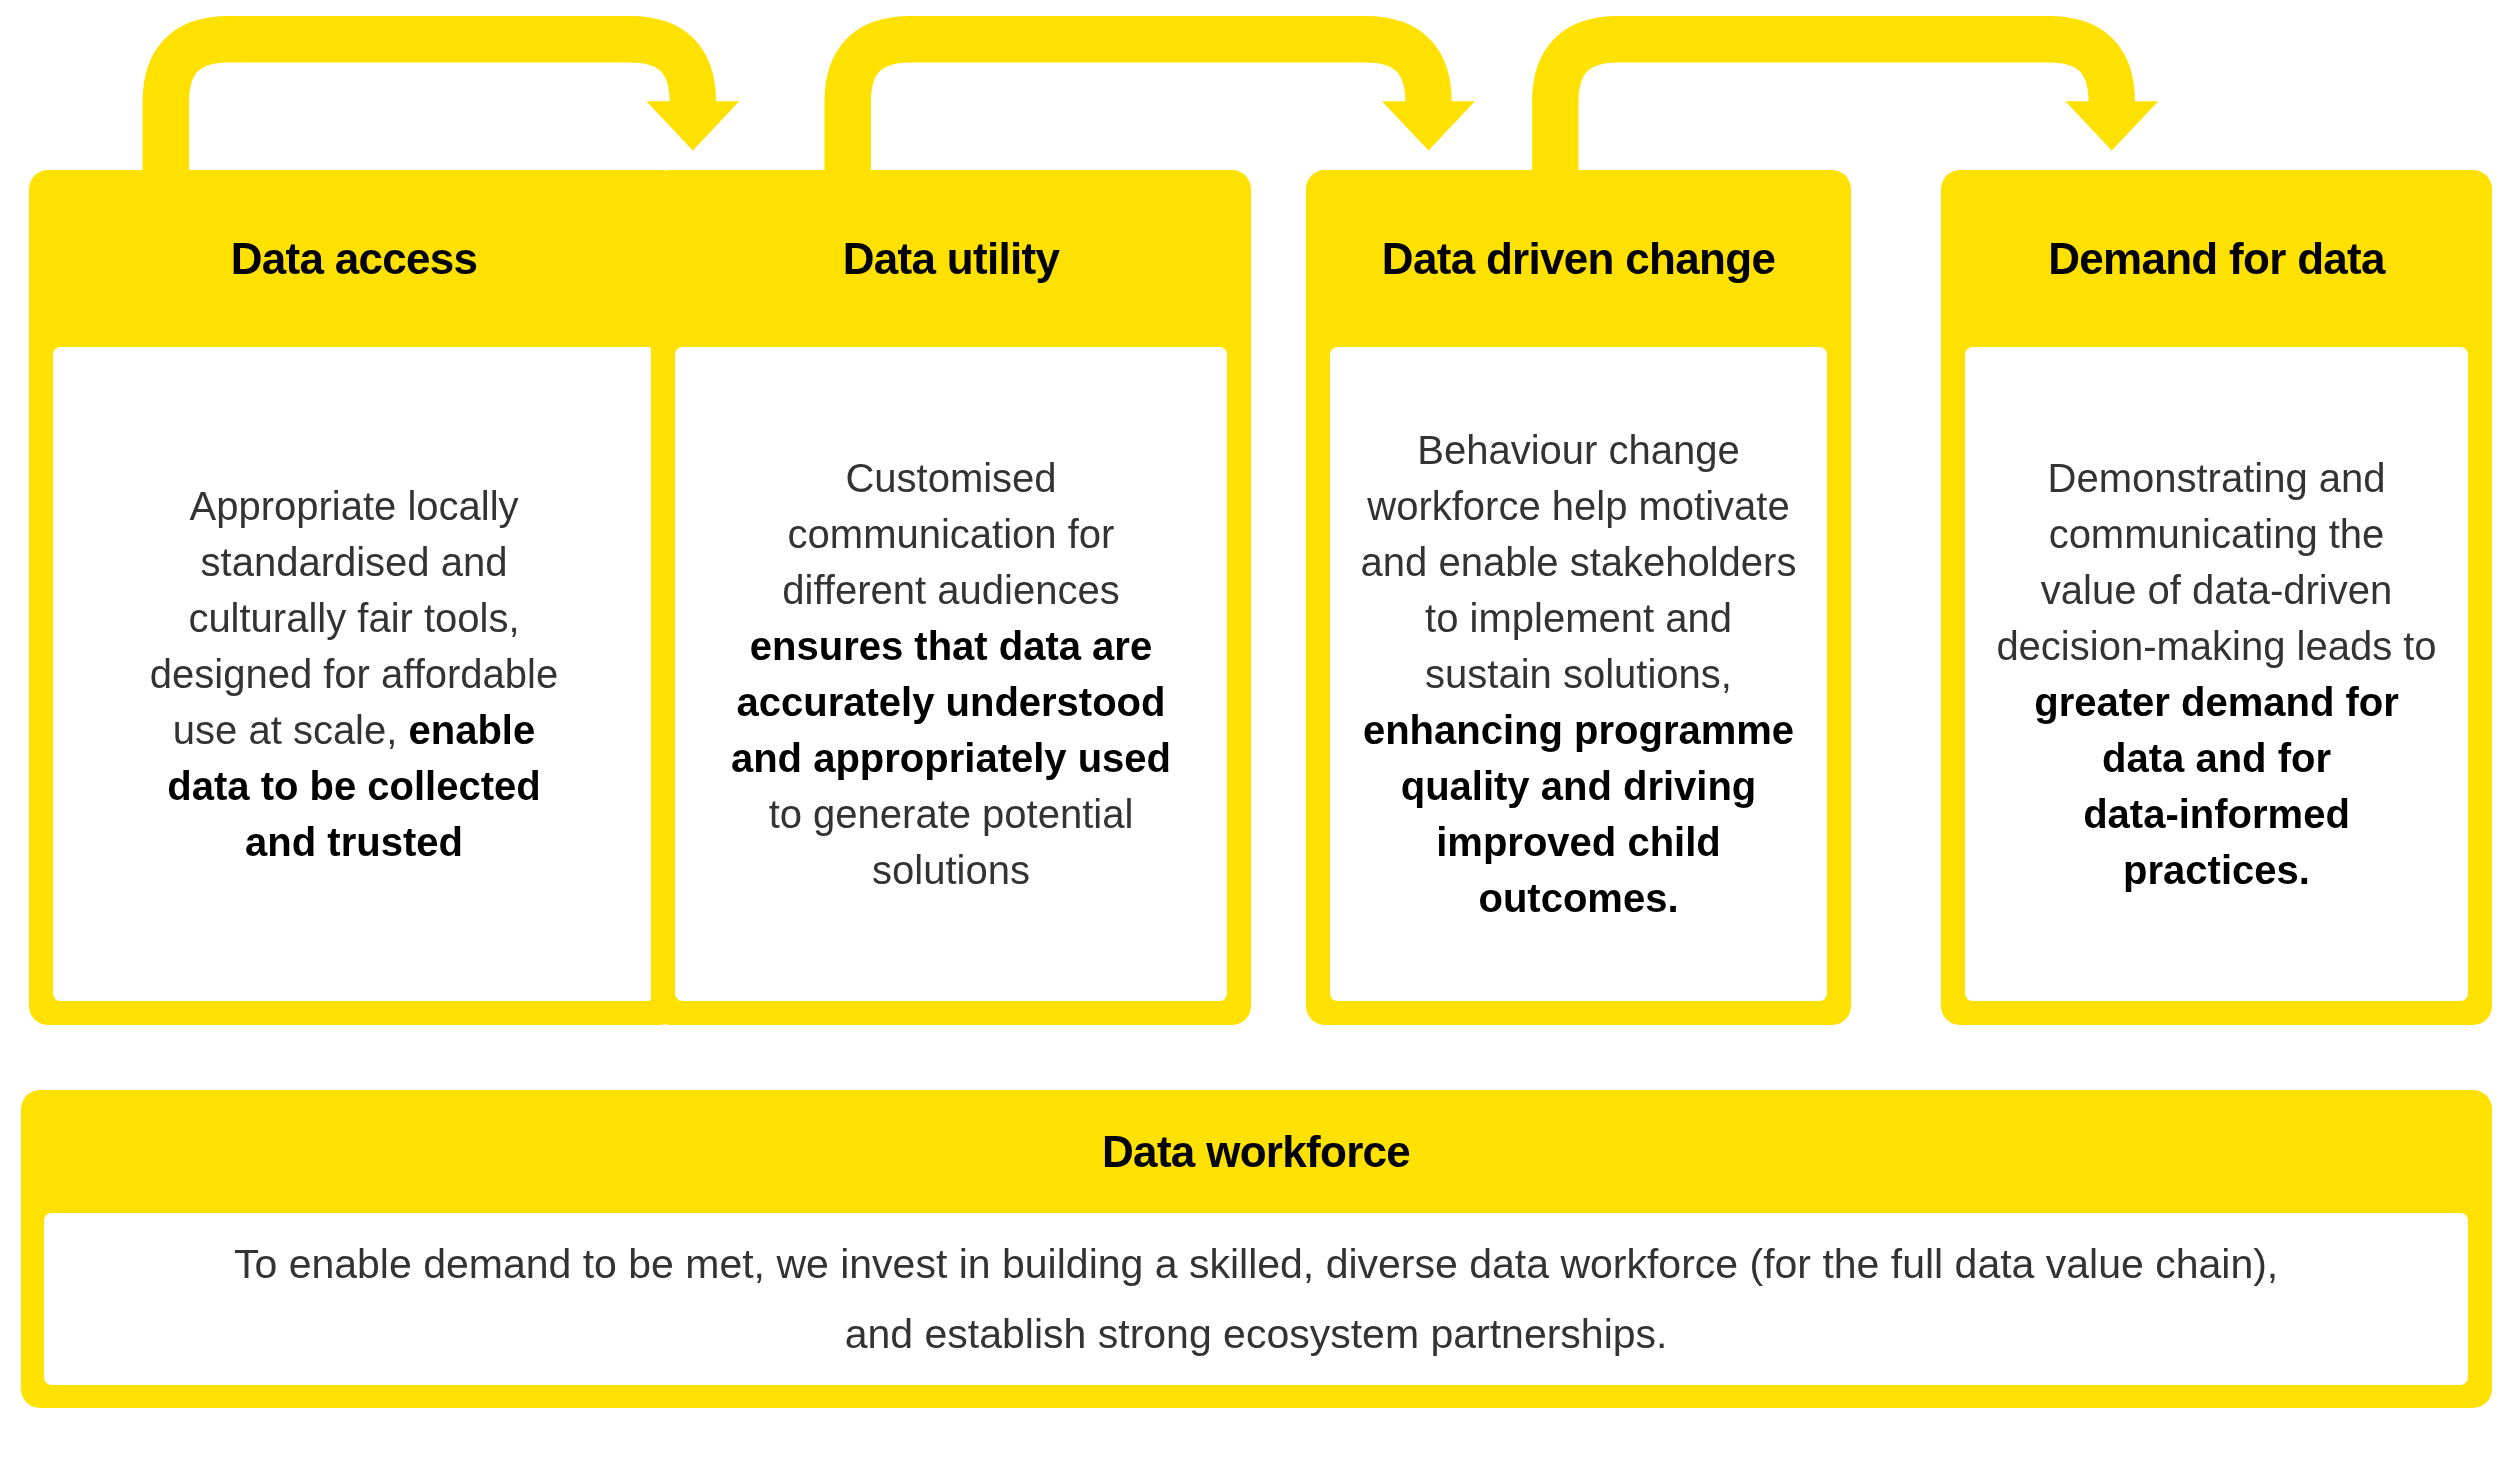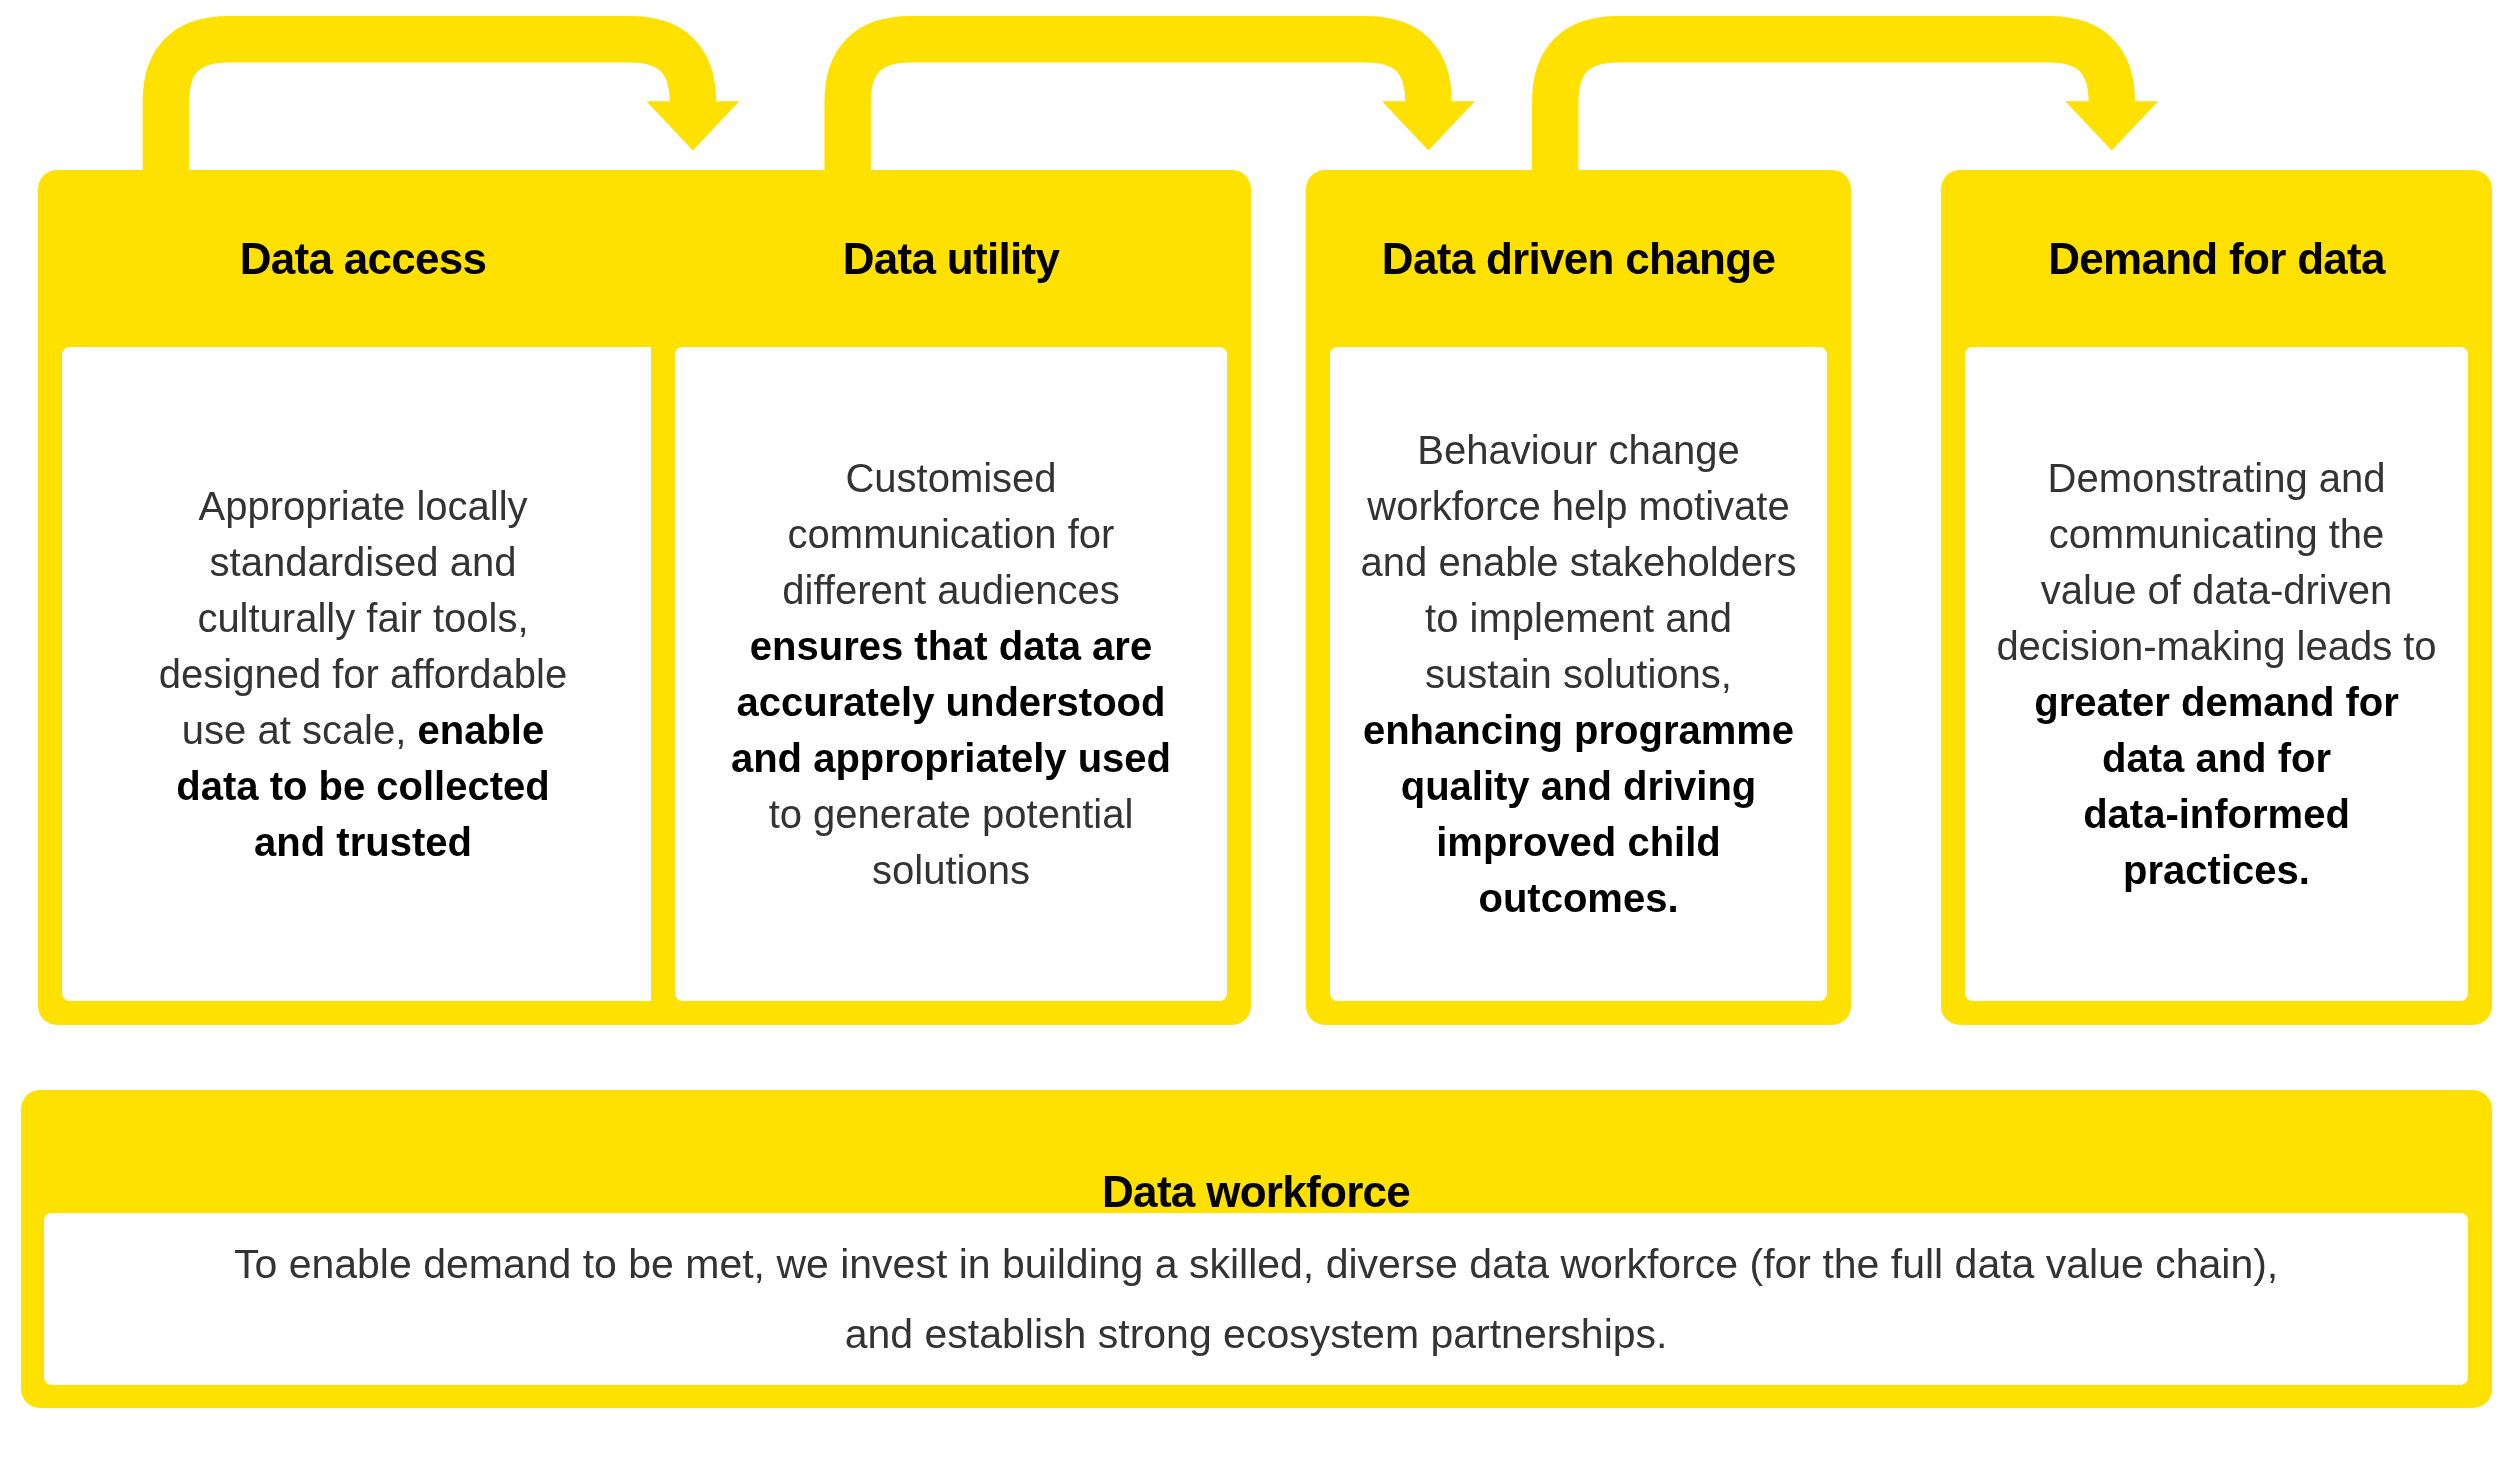"Data access" div.card { left: 38px -> 29px }
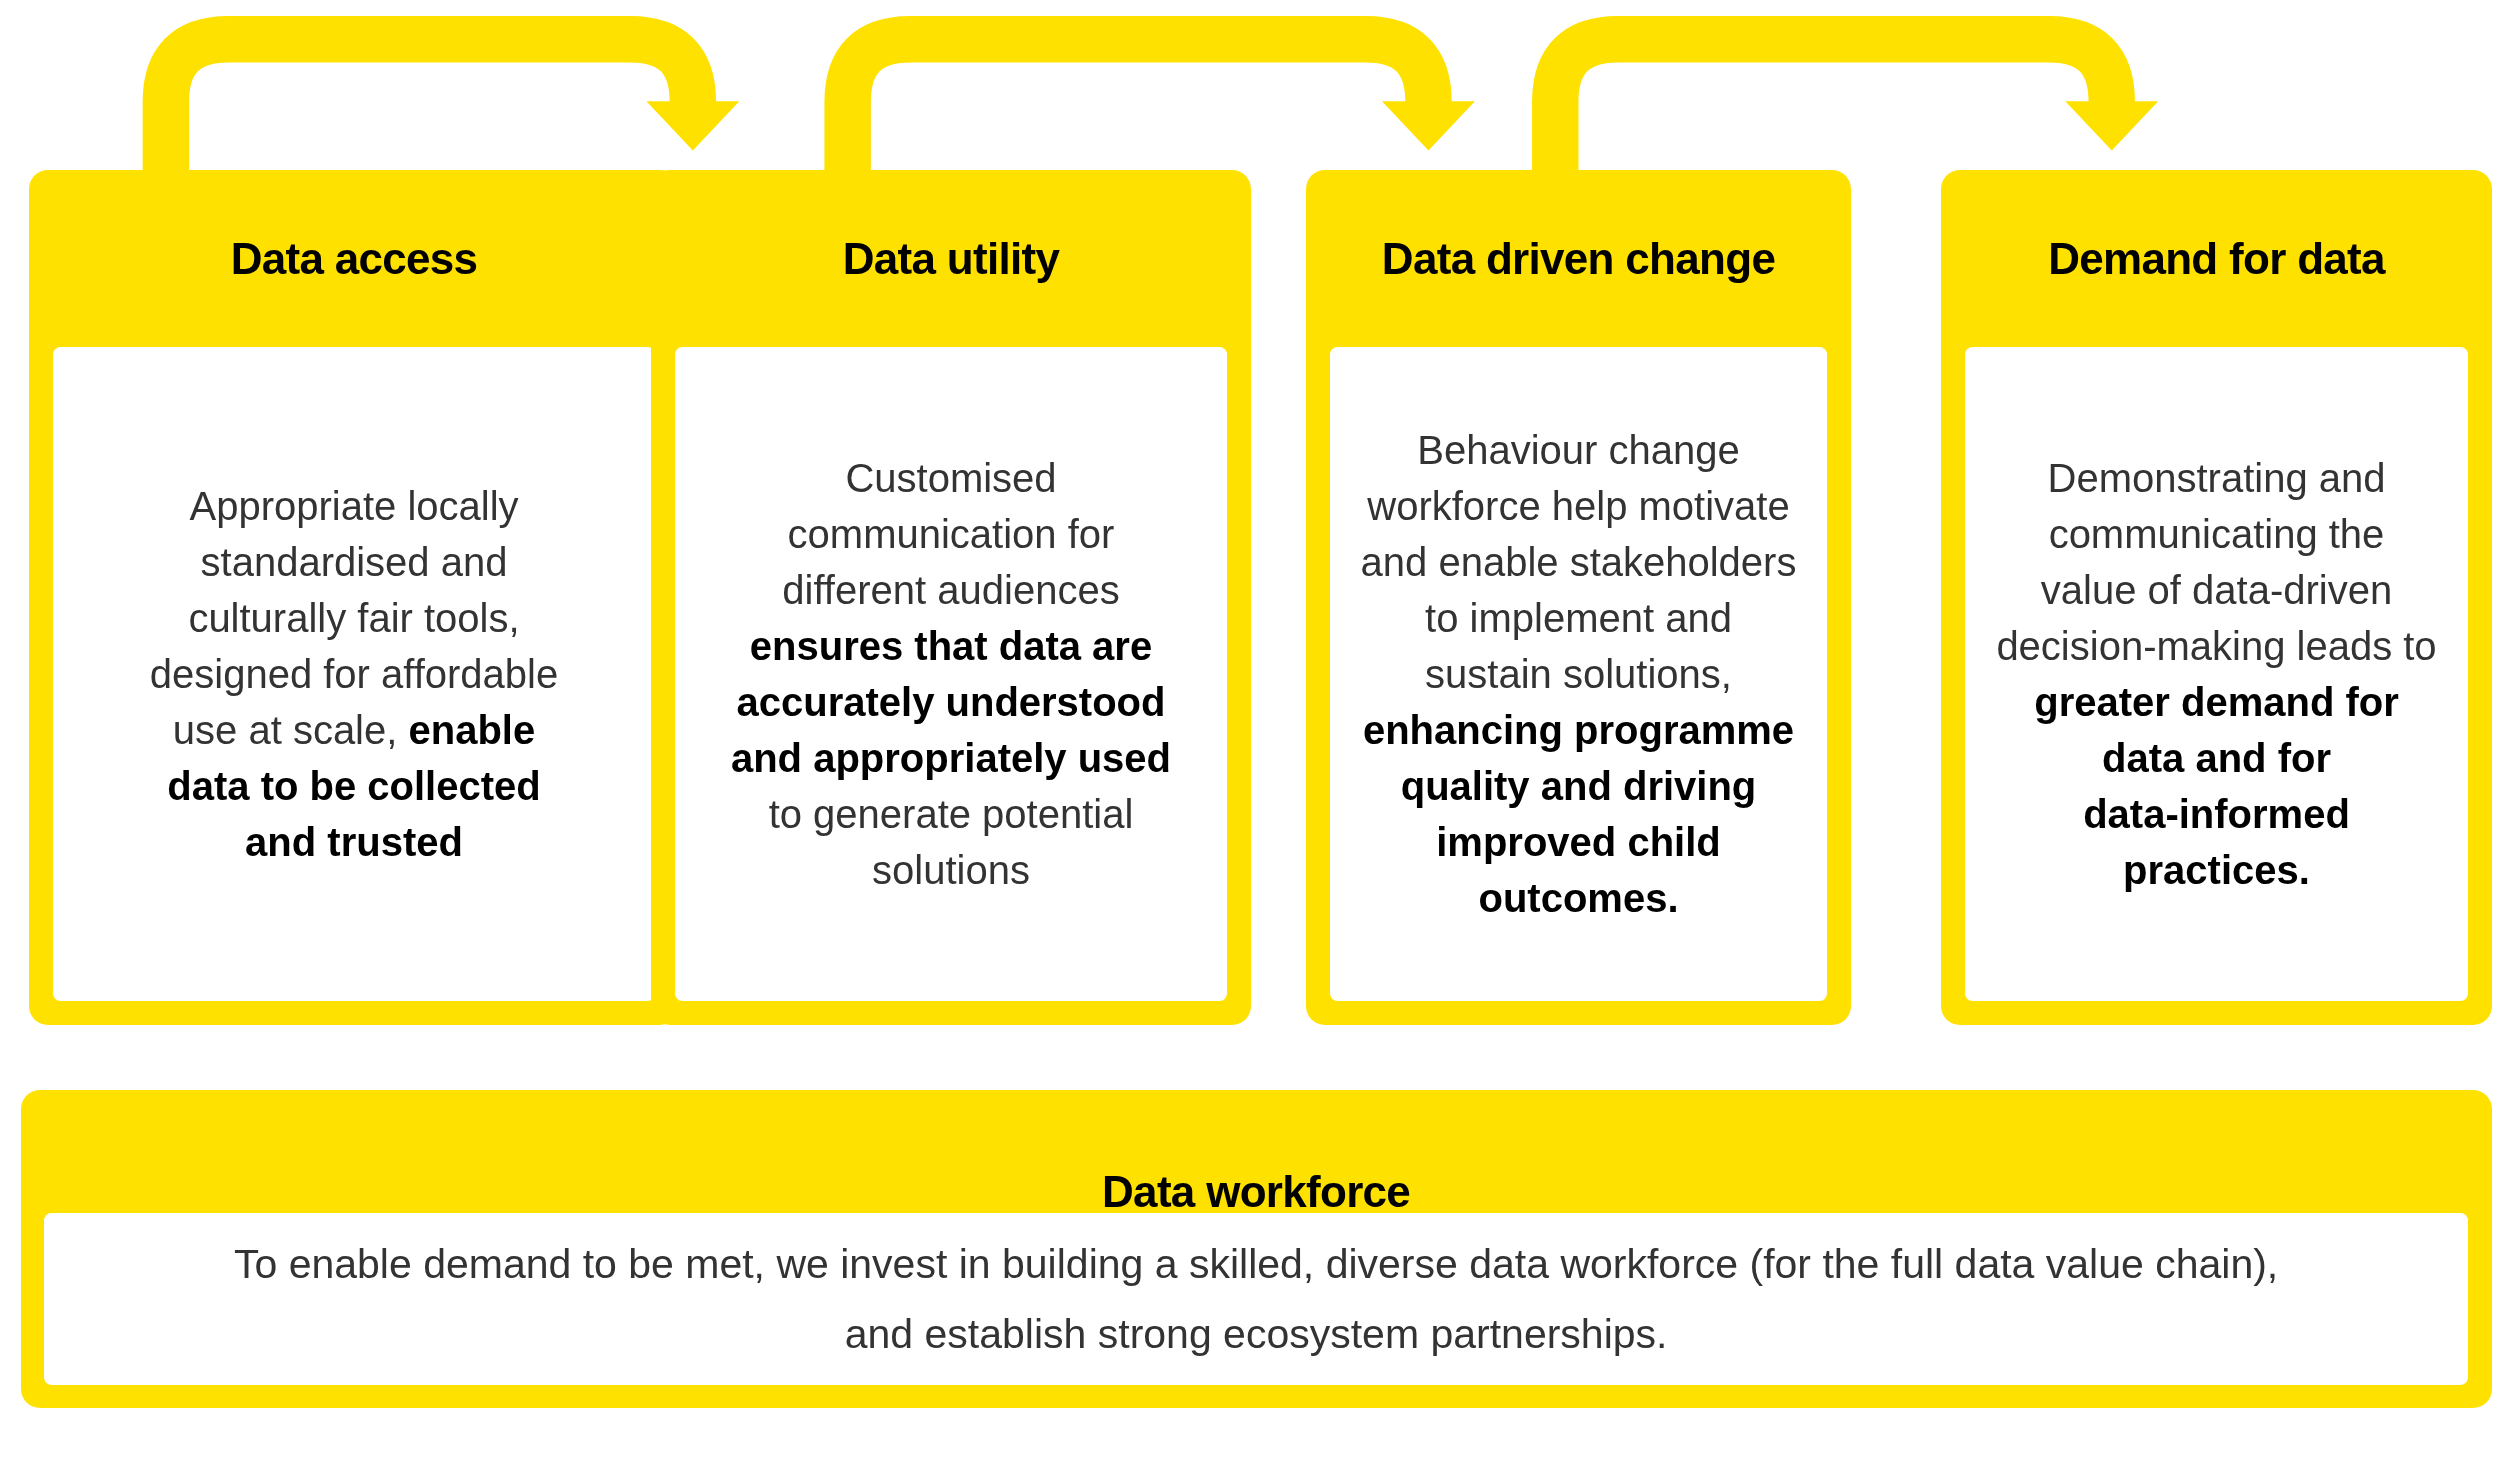"Data workforce" .workforce-header { margin-top: 40px -> none }
